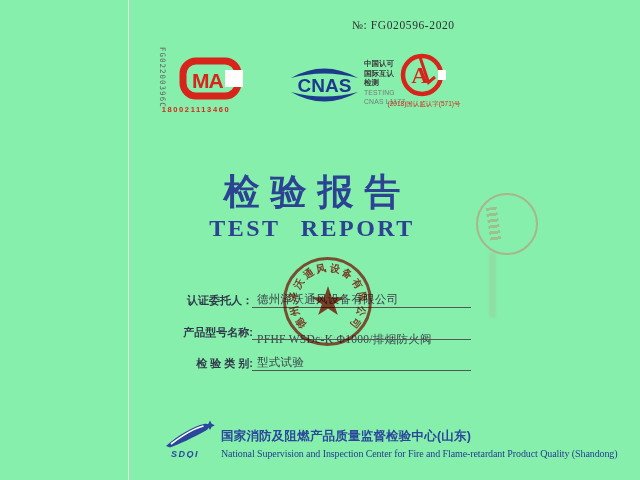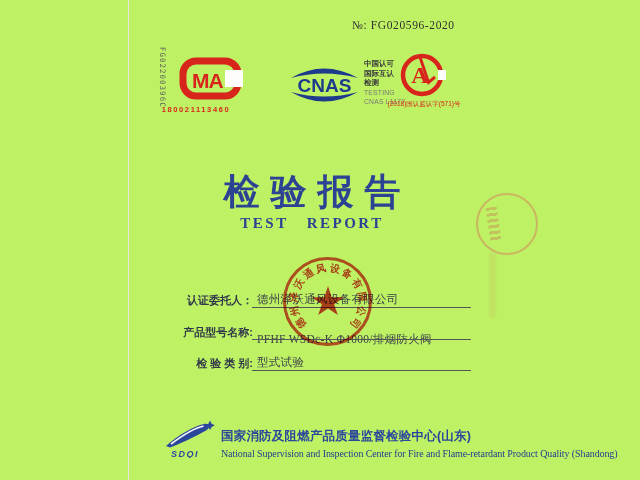"№: FG020596-2020" #canvas { background: #bef264 -> #86efac }
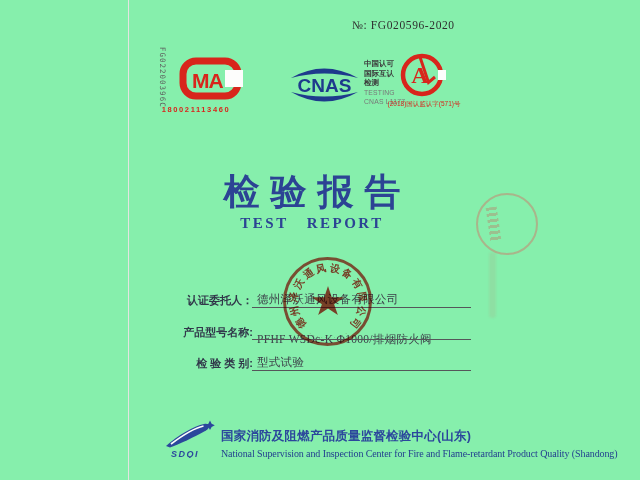"TEST REPORT" #title-en { font-size: 15px -> 24px }
